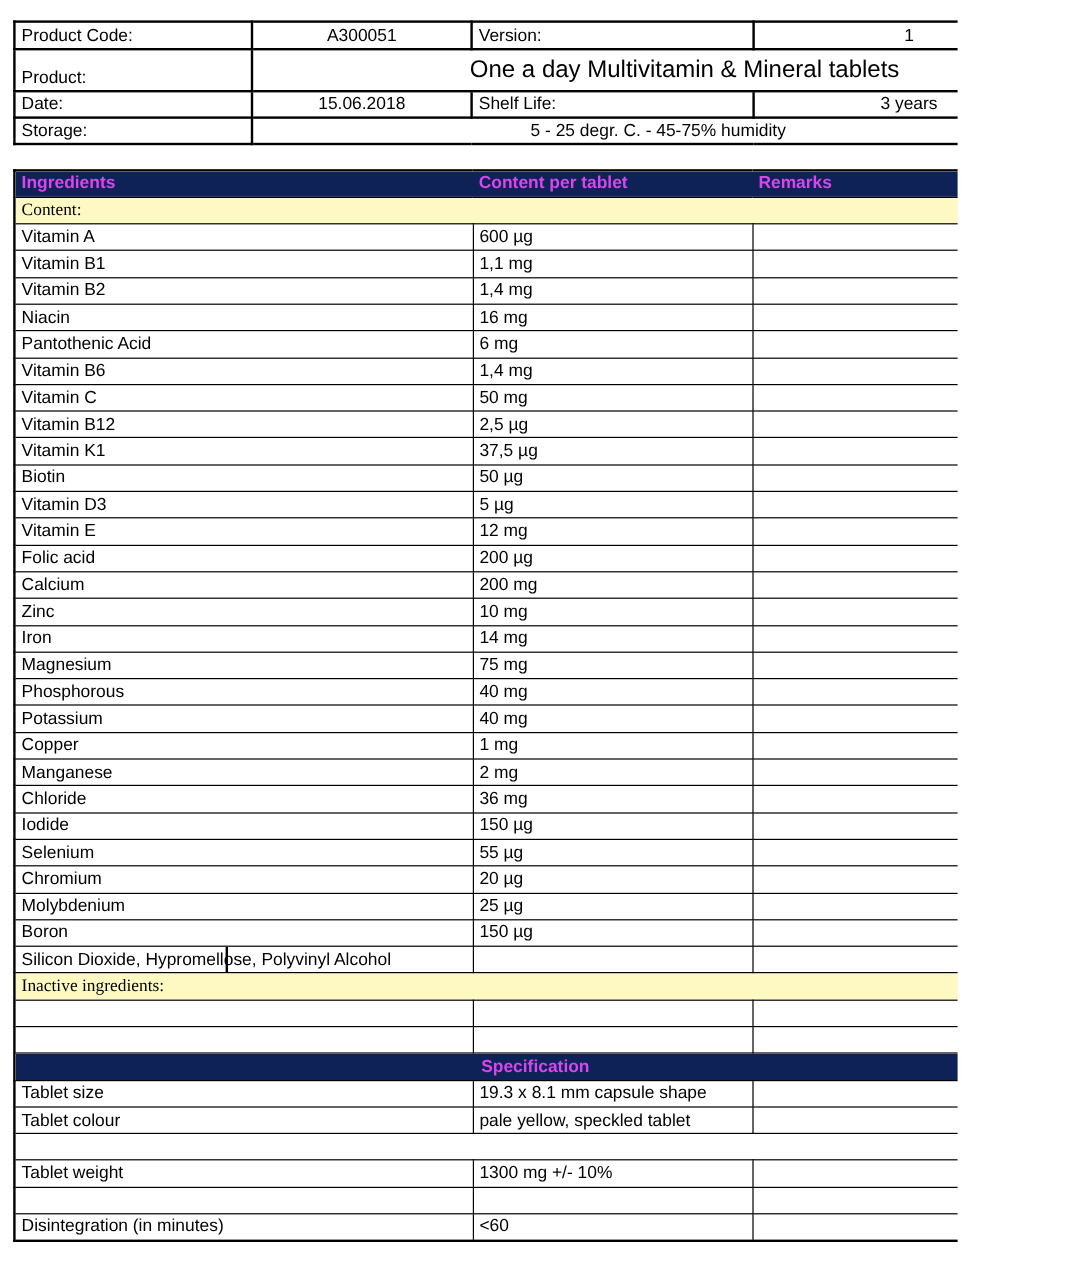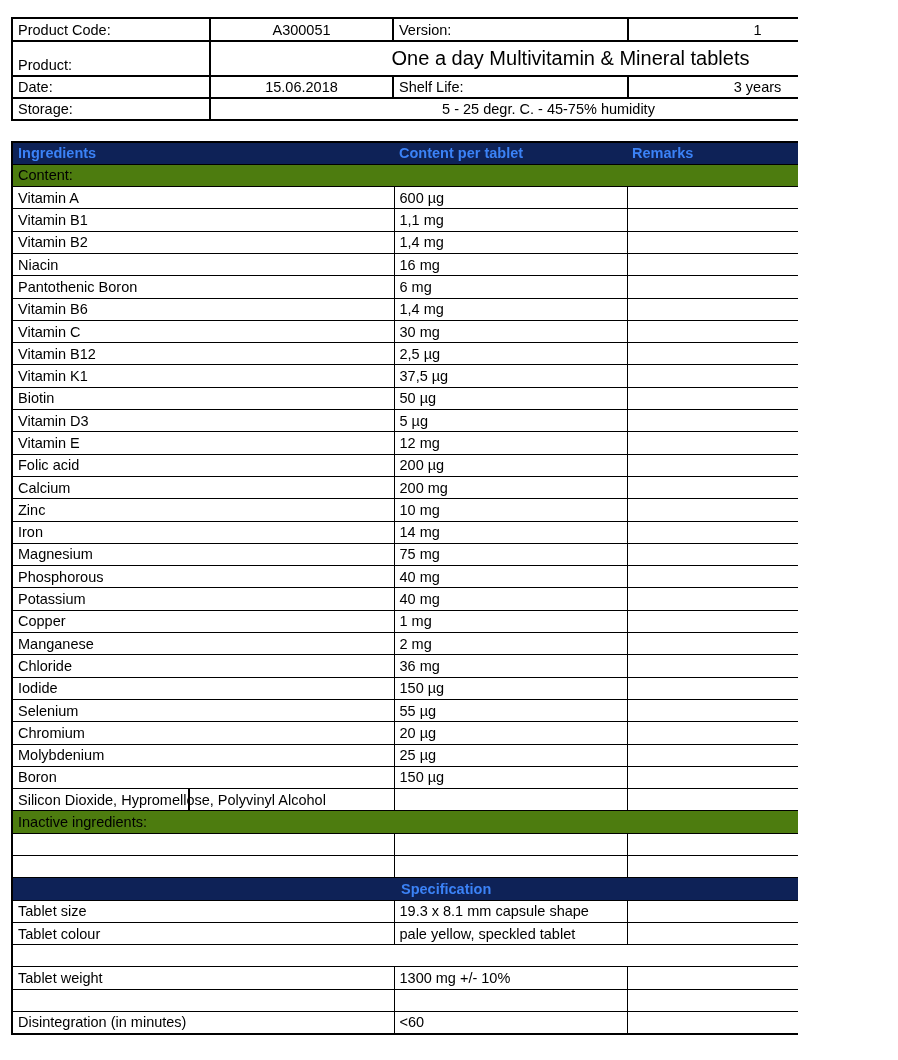"Ingredients" .navy { color: #3b82f6 -> #d946ef }
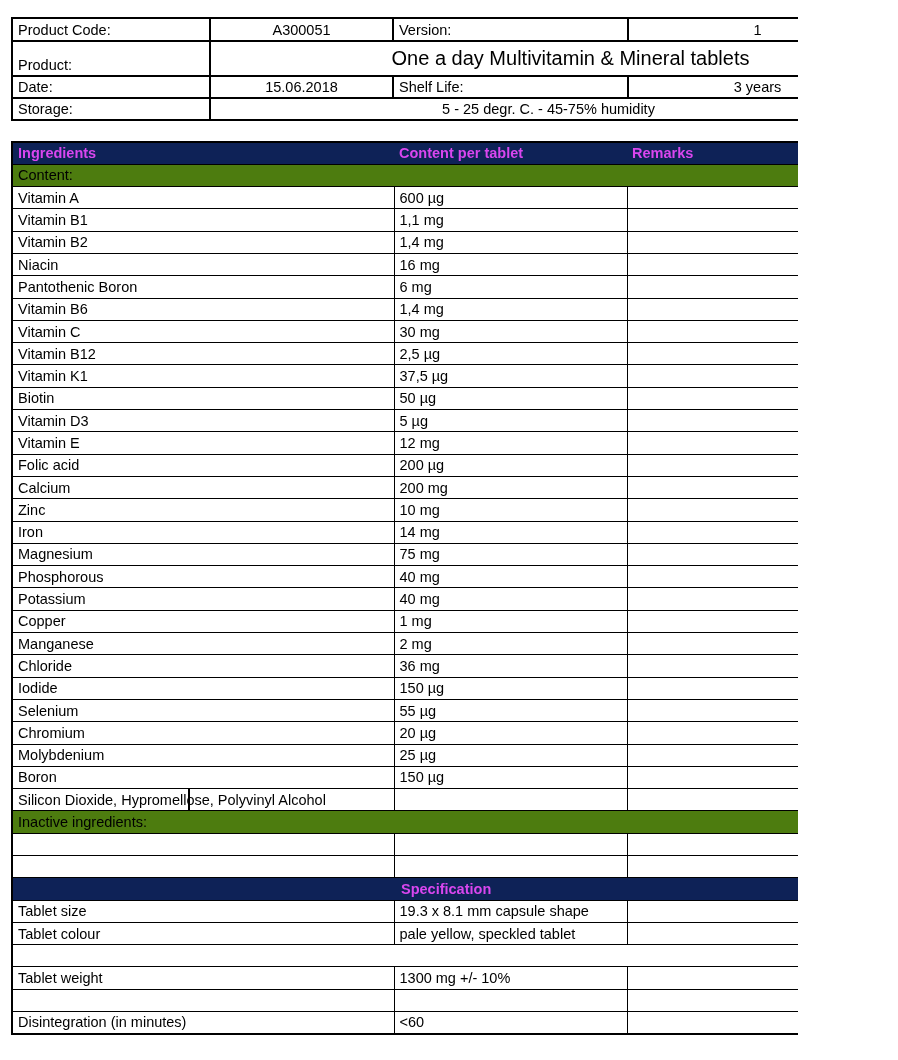"Content:" .band { background: #4d7c0f -> #fef9c3; font-family: none -> Liberation Serif, serif }
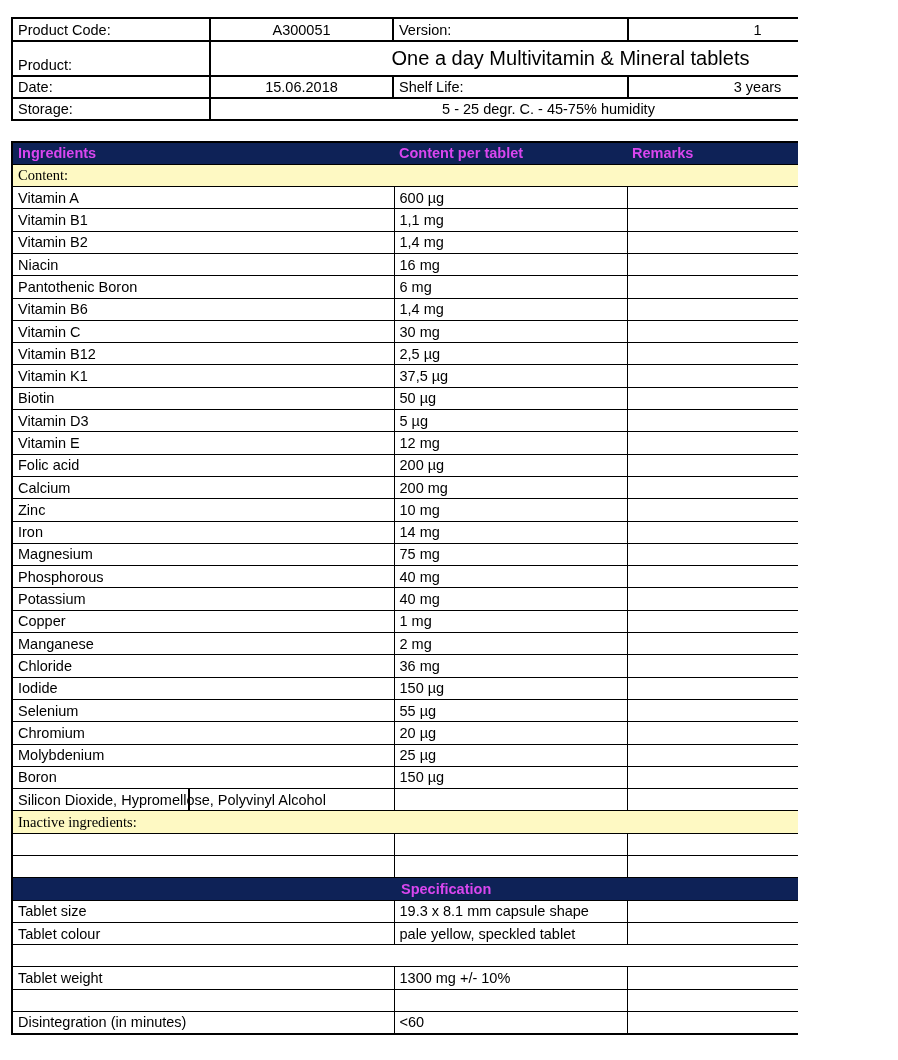"Pantothenic Boron" td { text: Boron -> Acid }
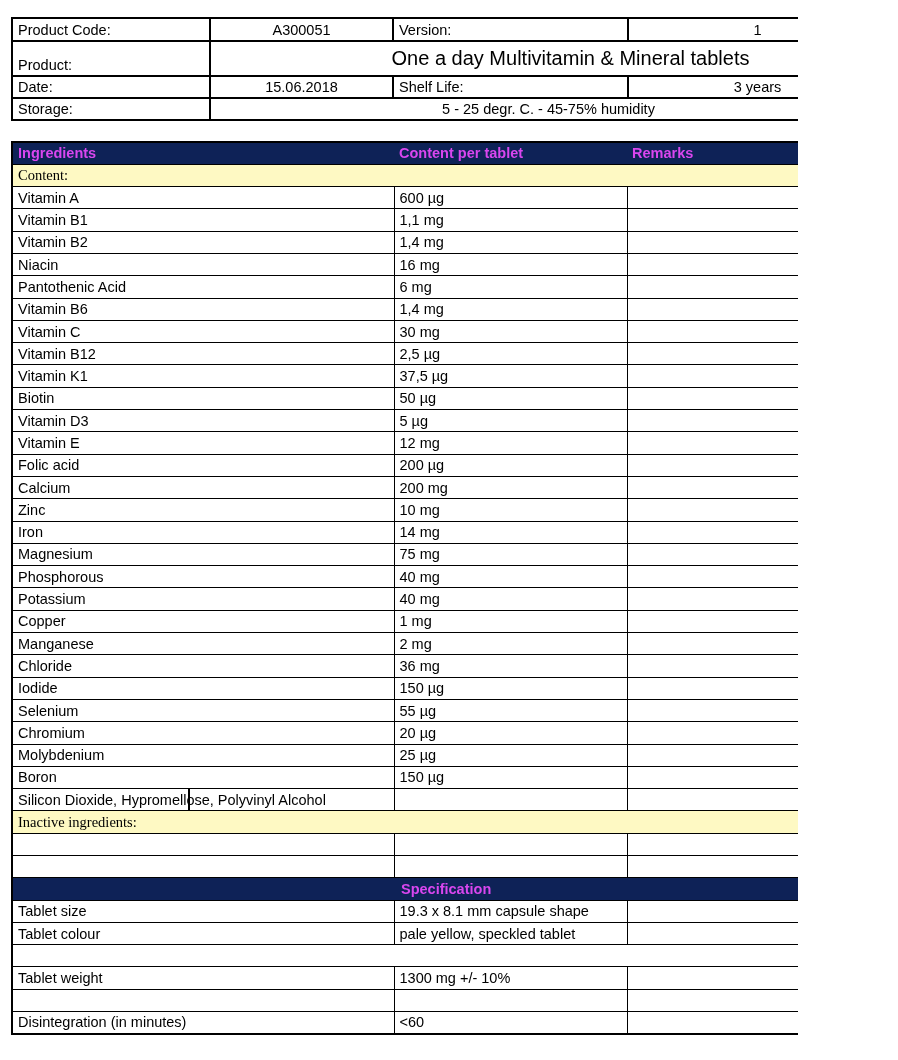"30 mg" td { text: 30 -> 50 }
